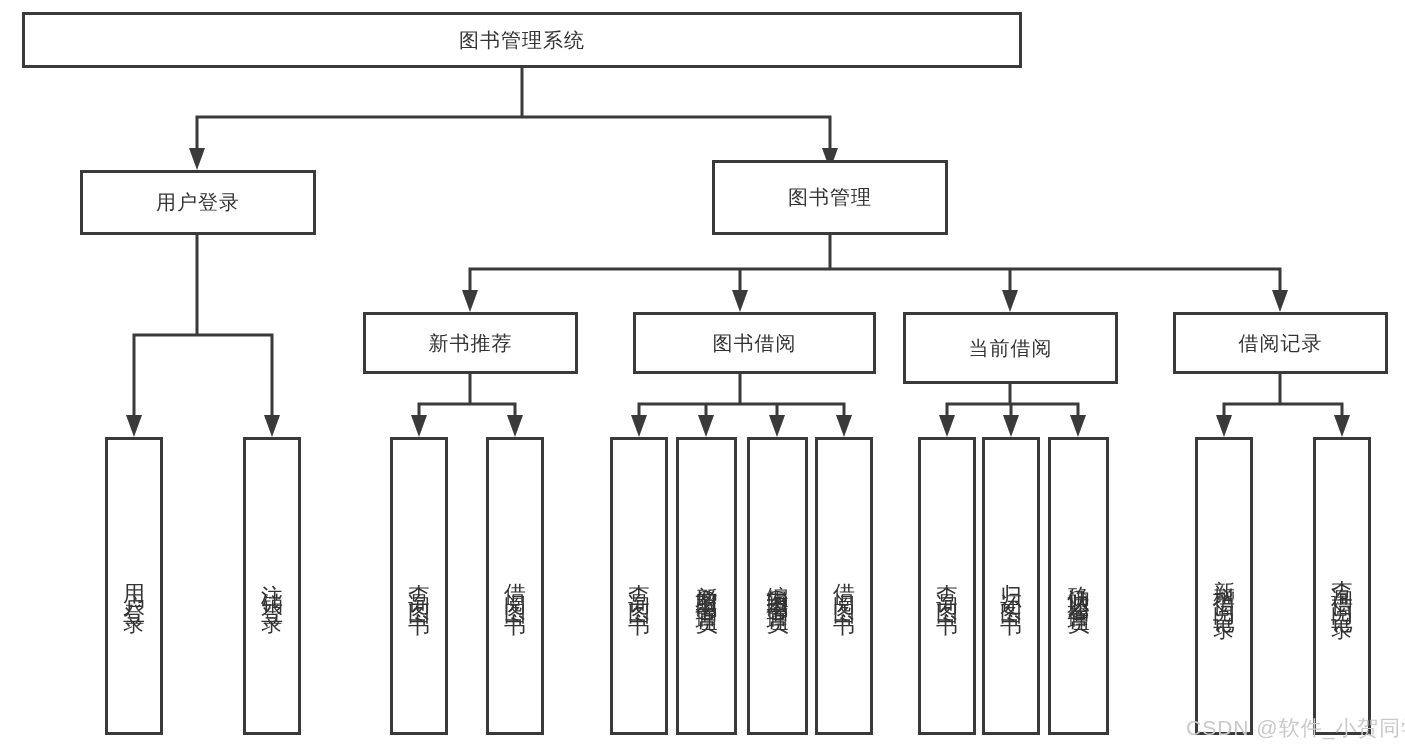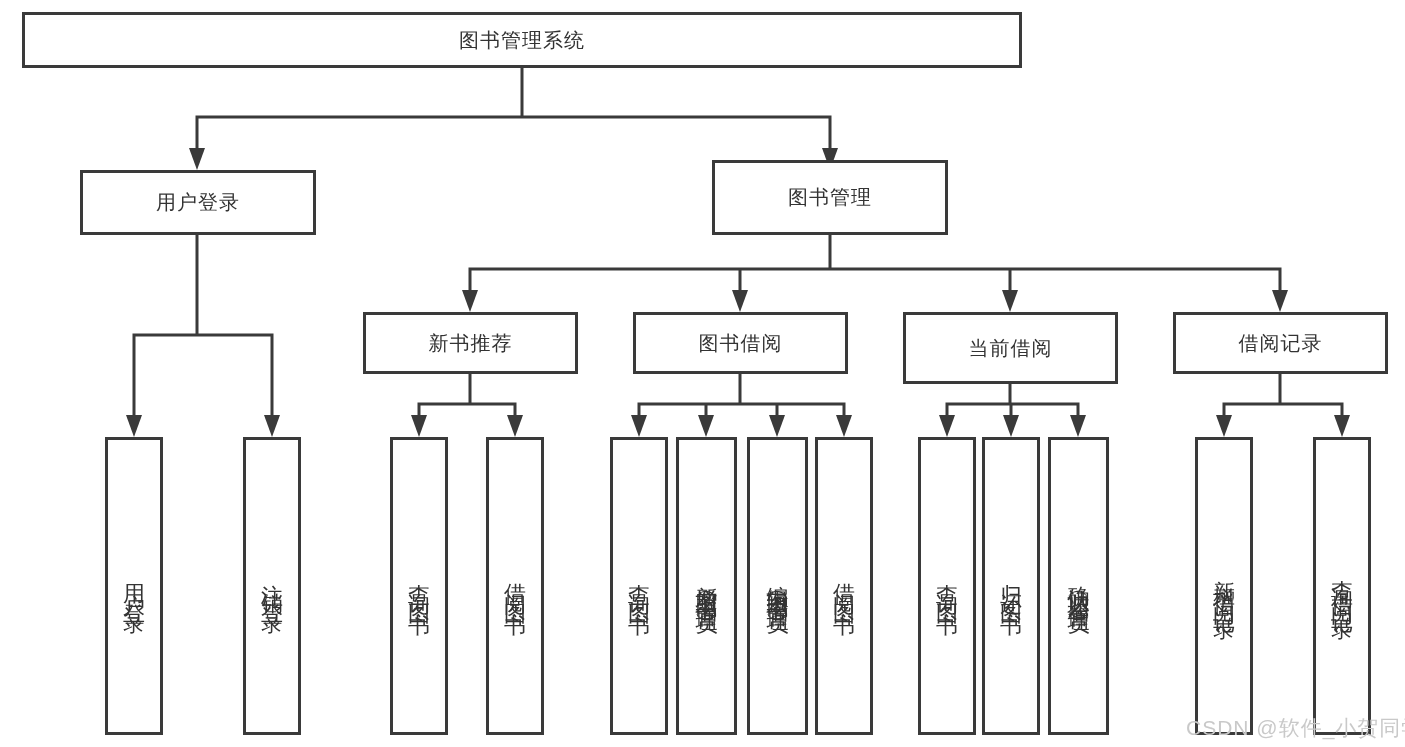"图书借阅" div.box { width: 215px -> 243px }
